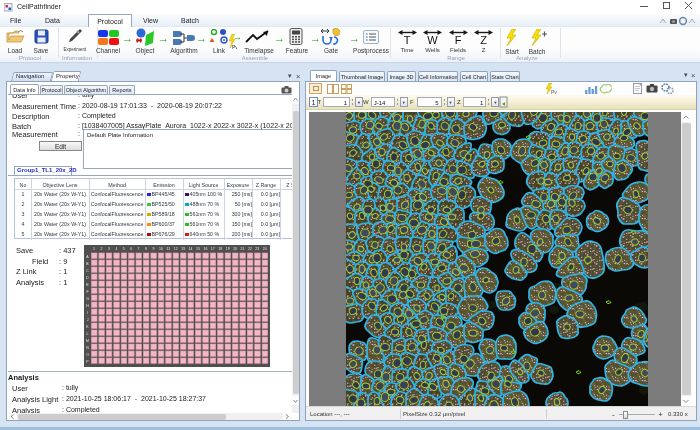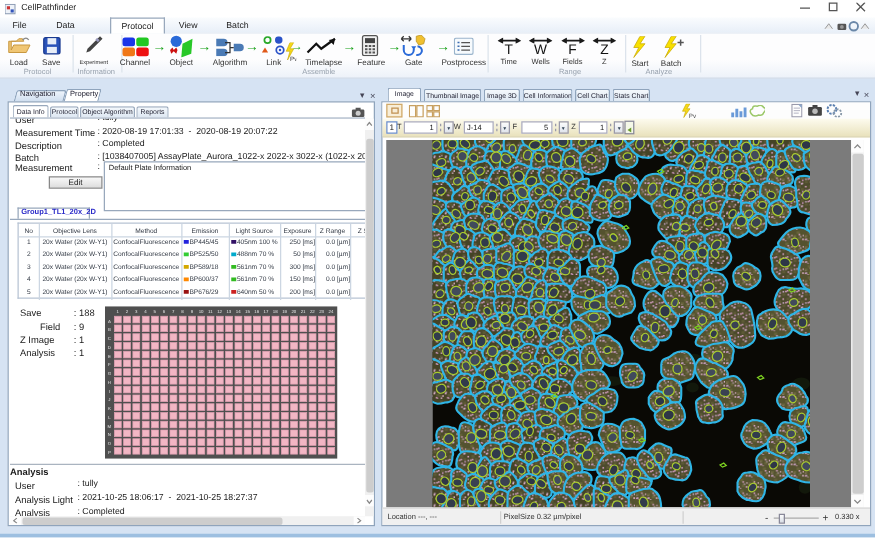": 188" div.abs { text: 188 -> 437 }
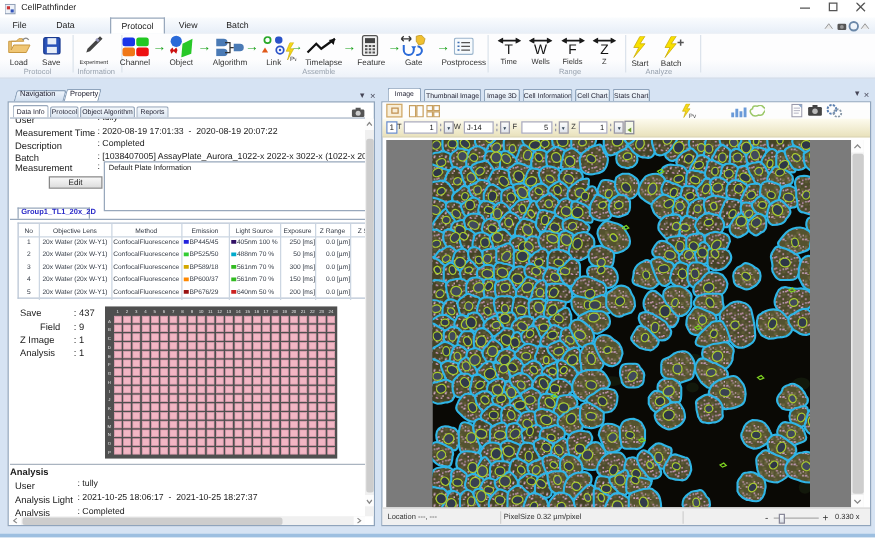"Z Image" div.abs { text: Image -> Link }
